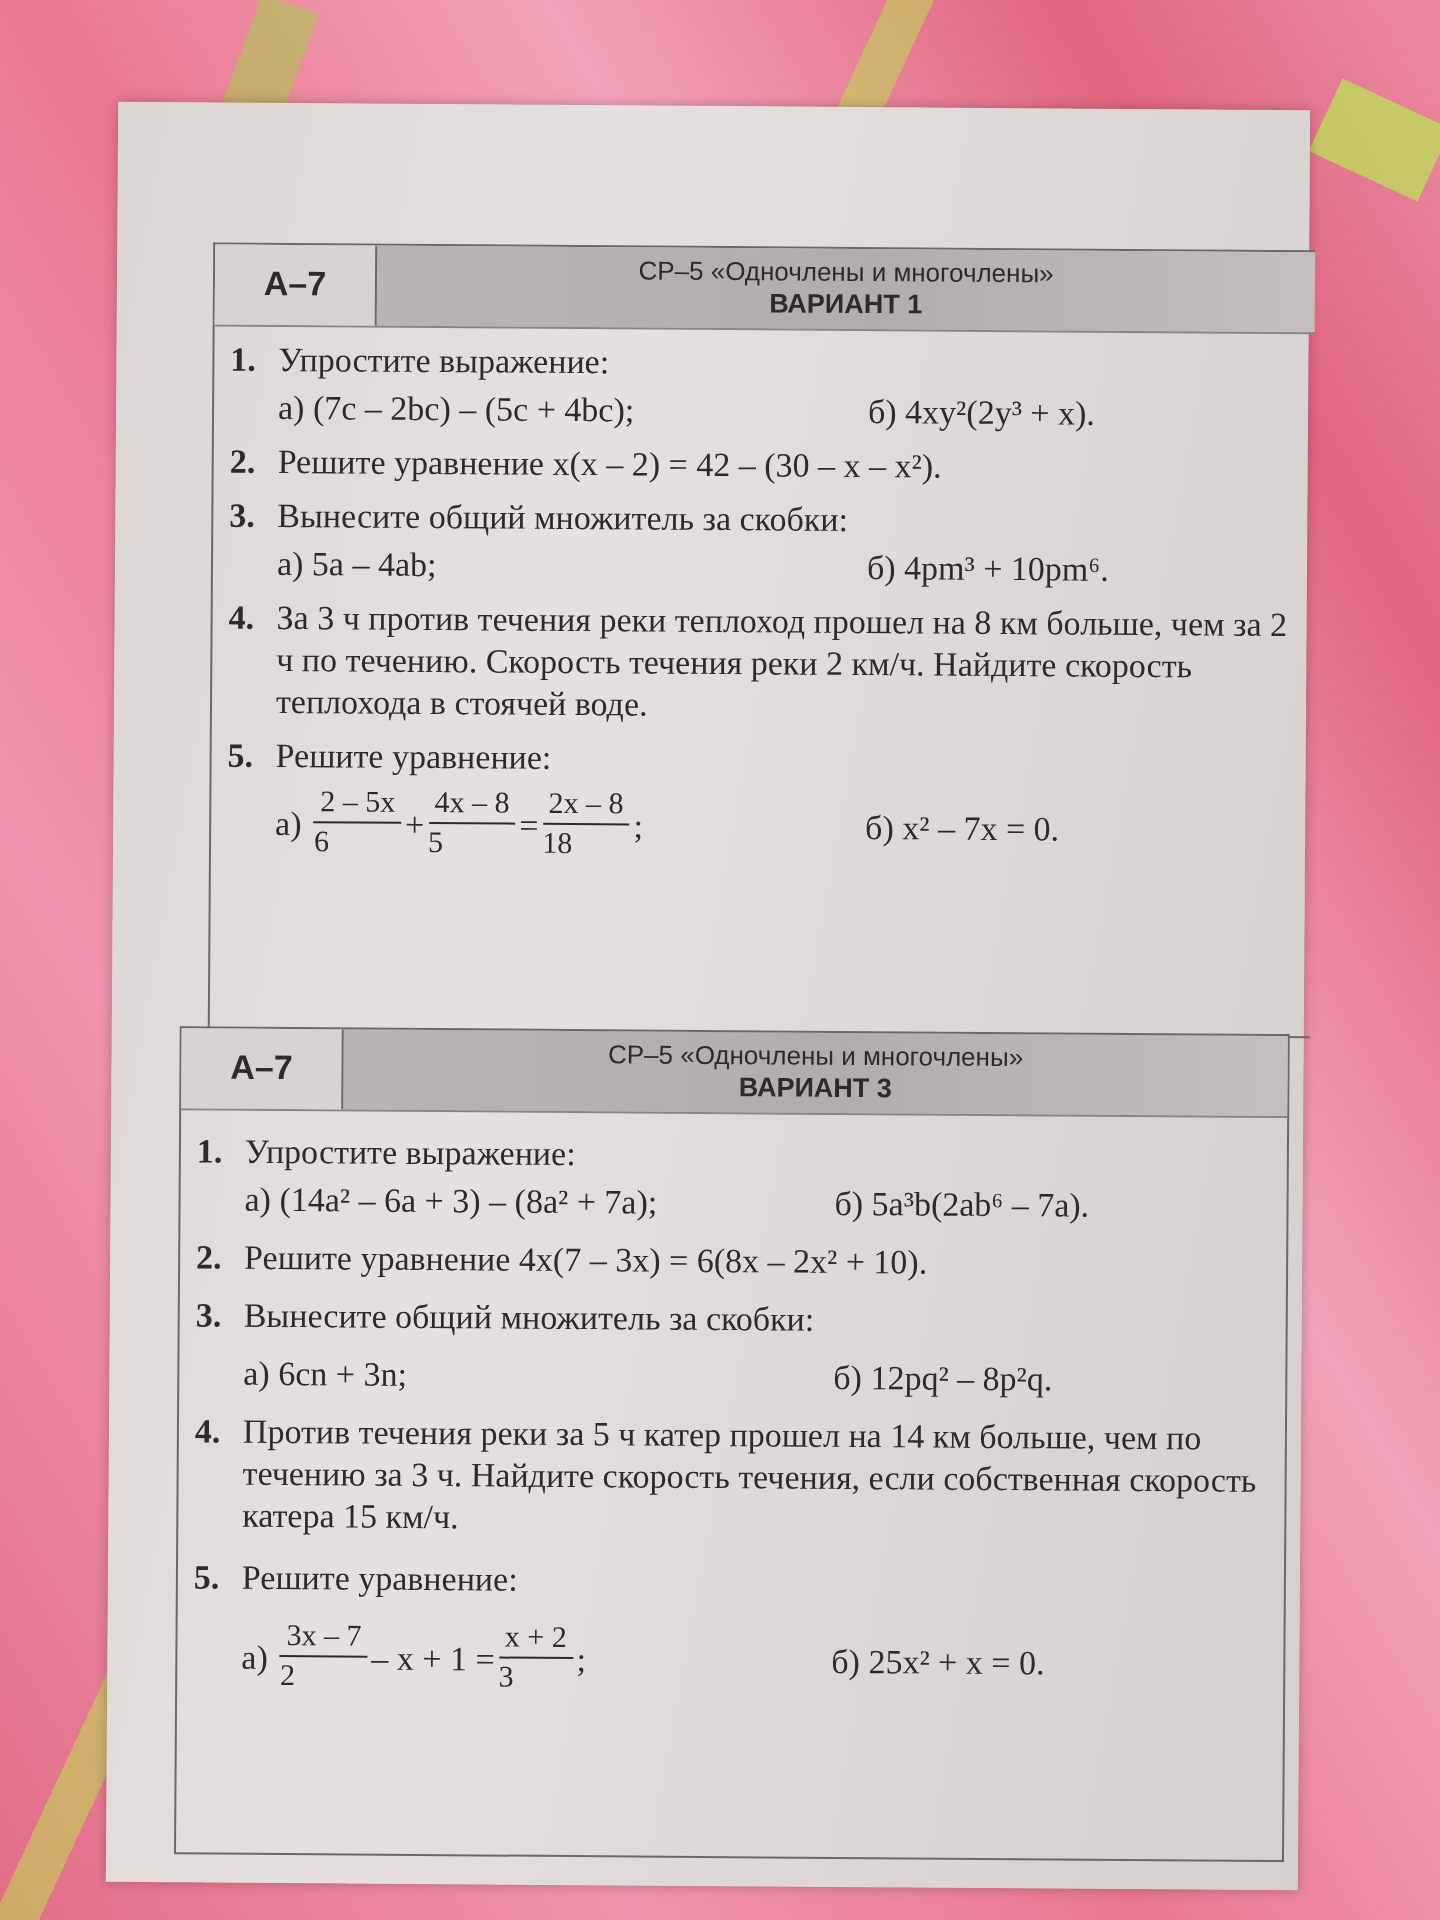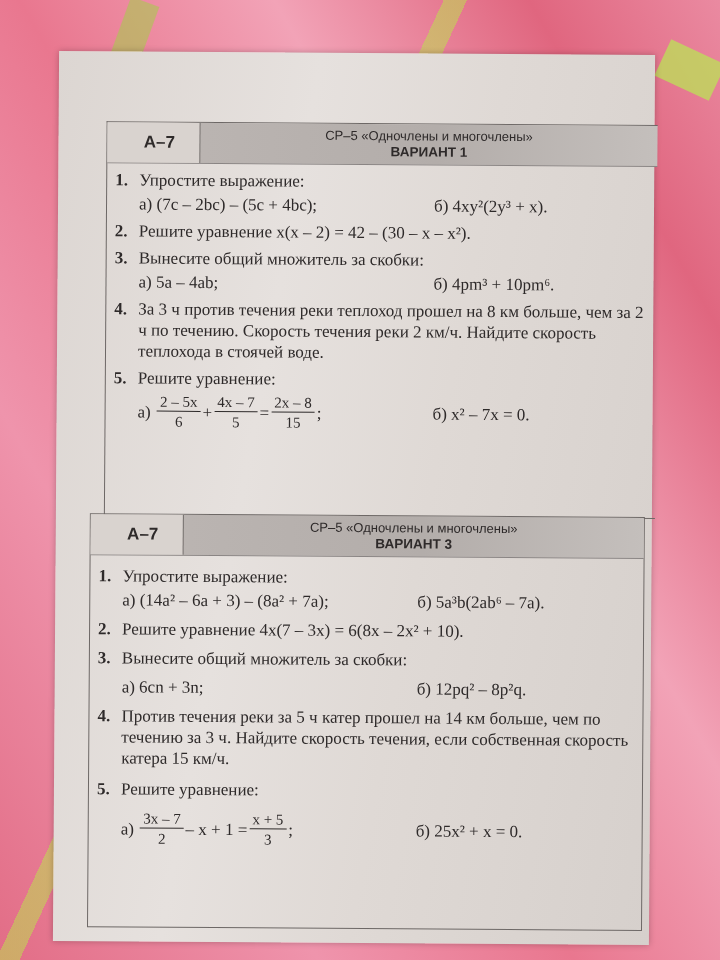"А–7" .code { padding-left: 12px -> none }
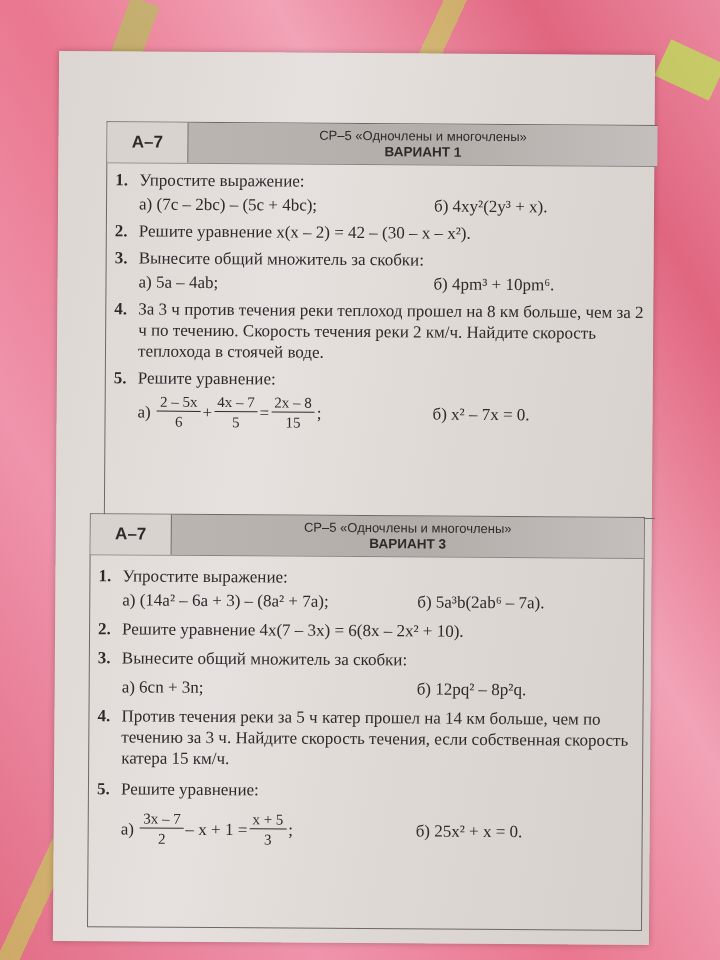"2 – 5x" .frac { align-items: center -> flex-start }
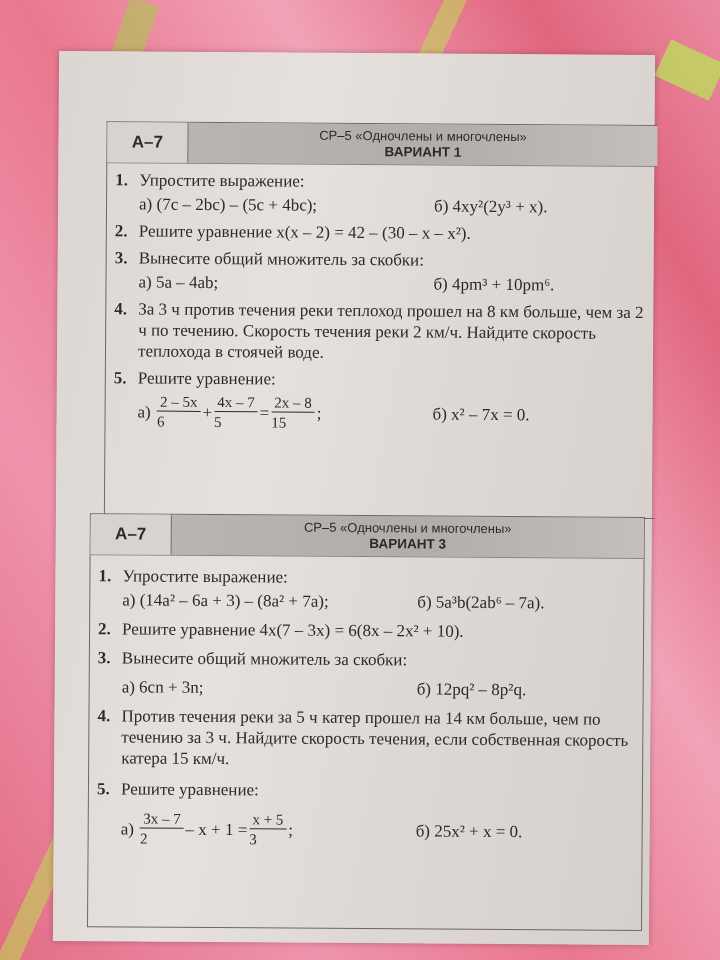"4x – 7" span.n { text: 7 -> 8 }
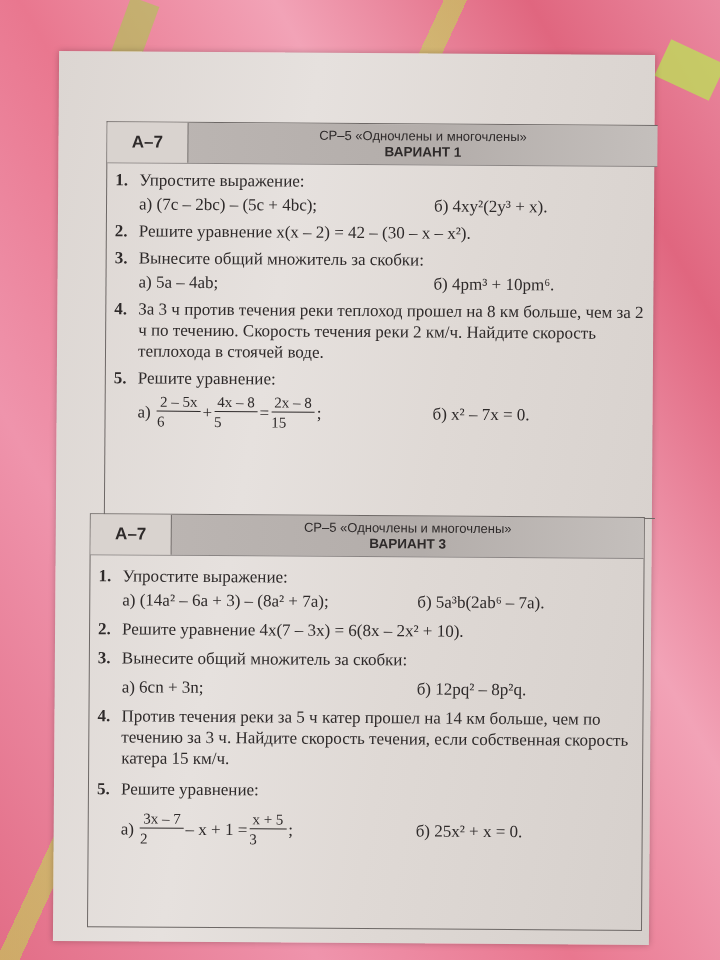"15" span.d { text: 15 -> 18 }
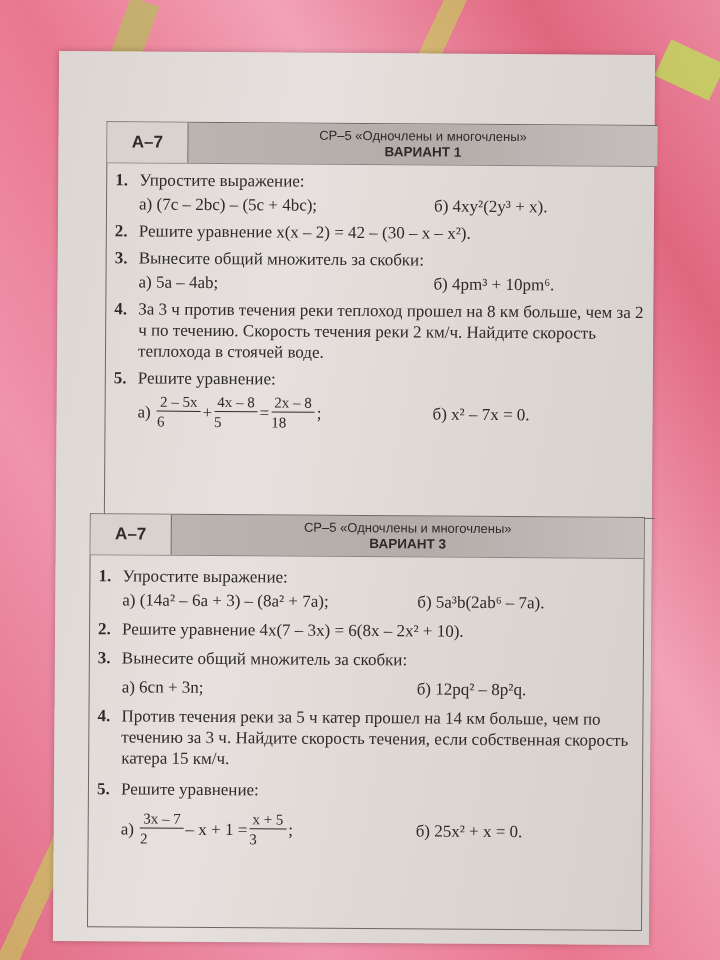"x + 5" span.n { text: 5 -> 2 }
